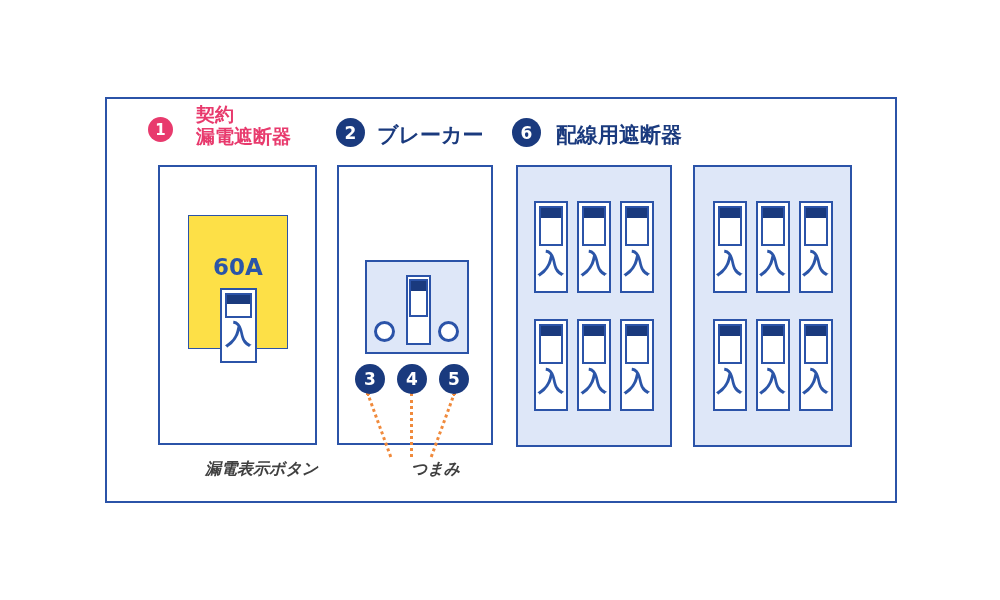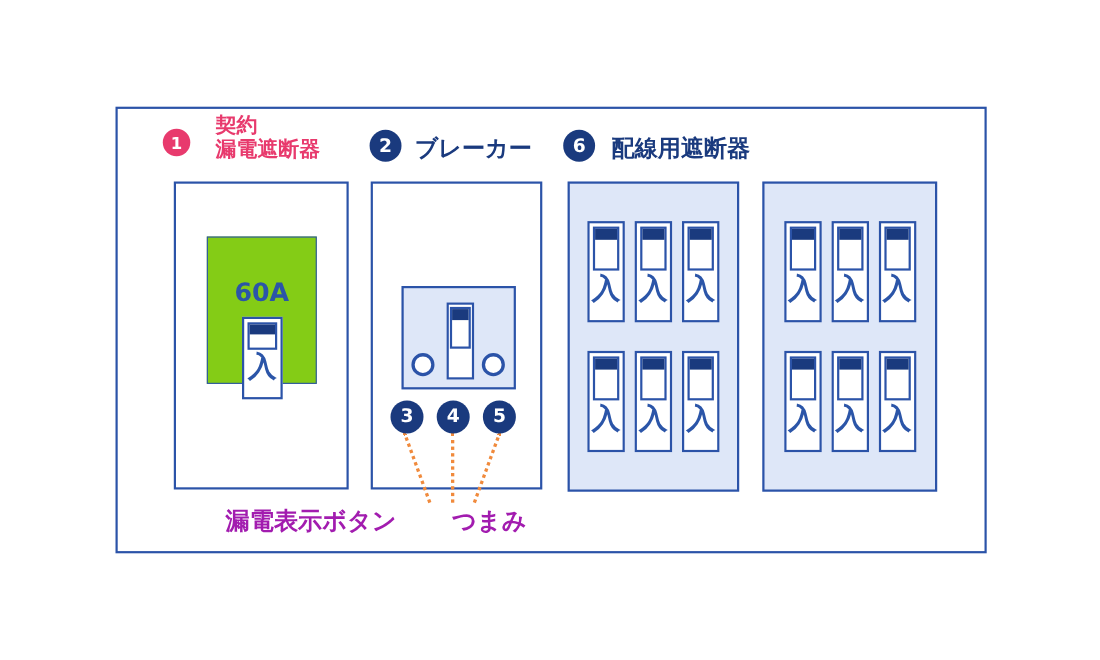"60A" .contract-inner { background: #84cc16 -> #fde047 }
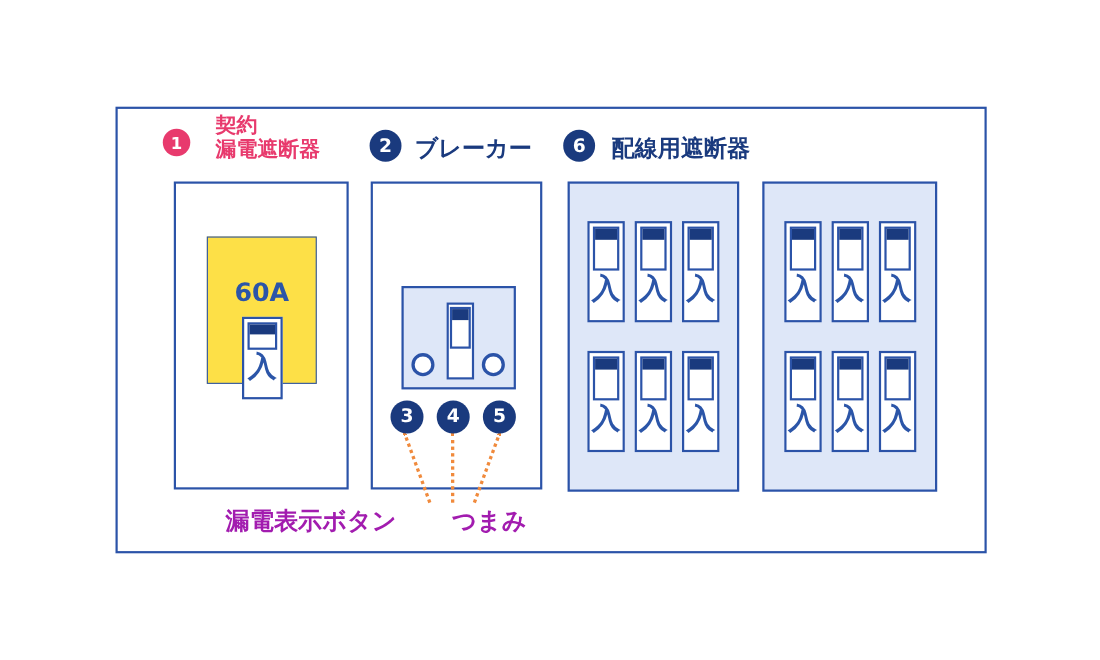"漏電表示ボタン" .bottom-label { color: #a21caf -> #404040; font-size: 22px -> 16px; font-style: none -> italic }
